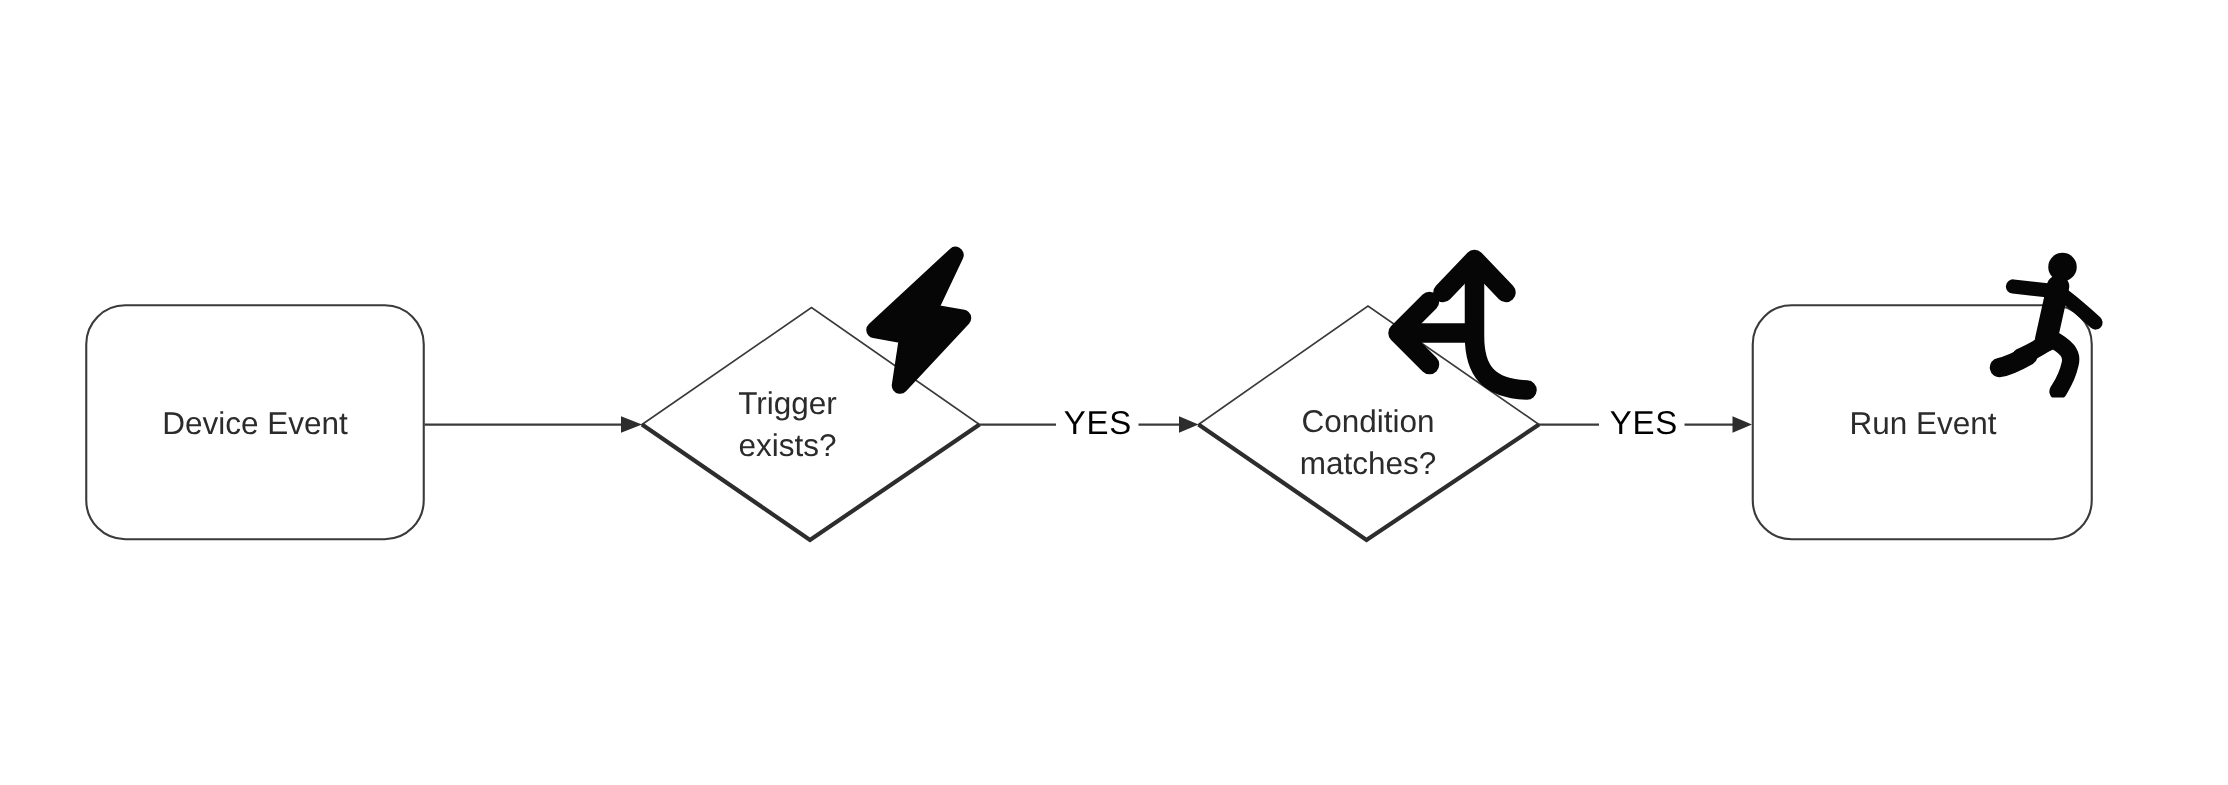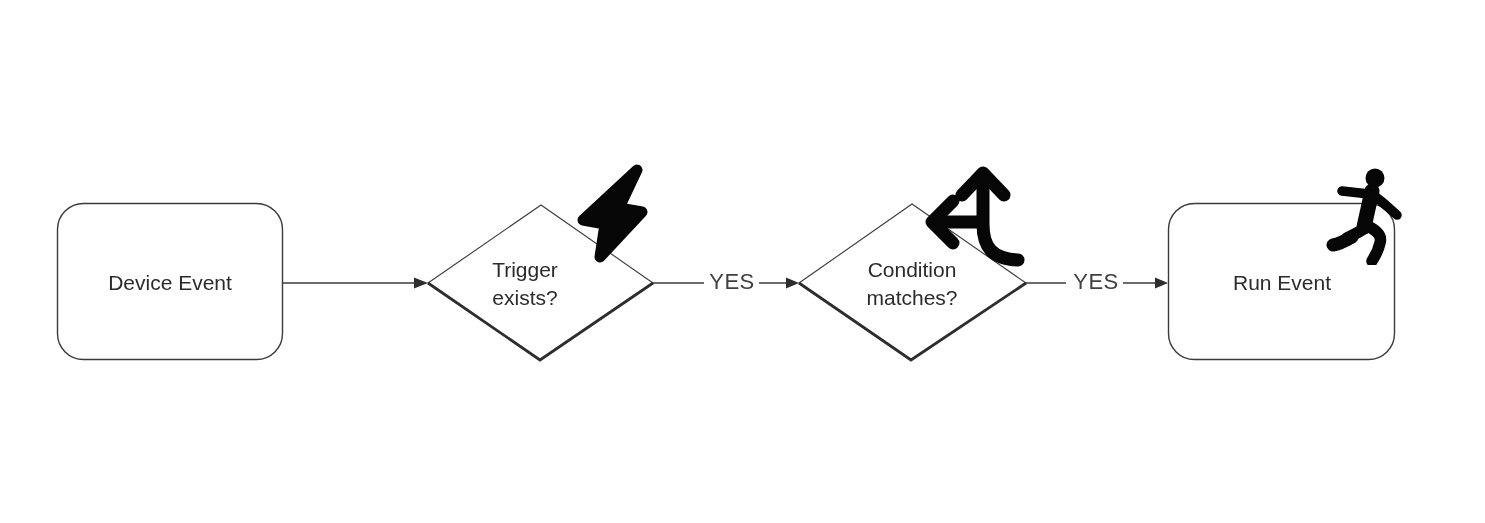"YES" .edge-label { color: #404040 -> #000000 }
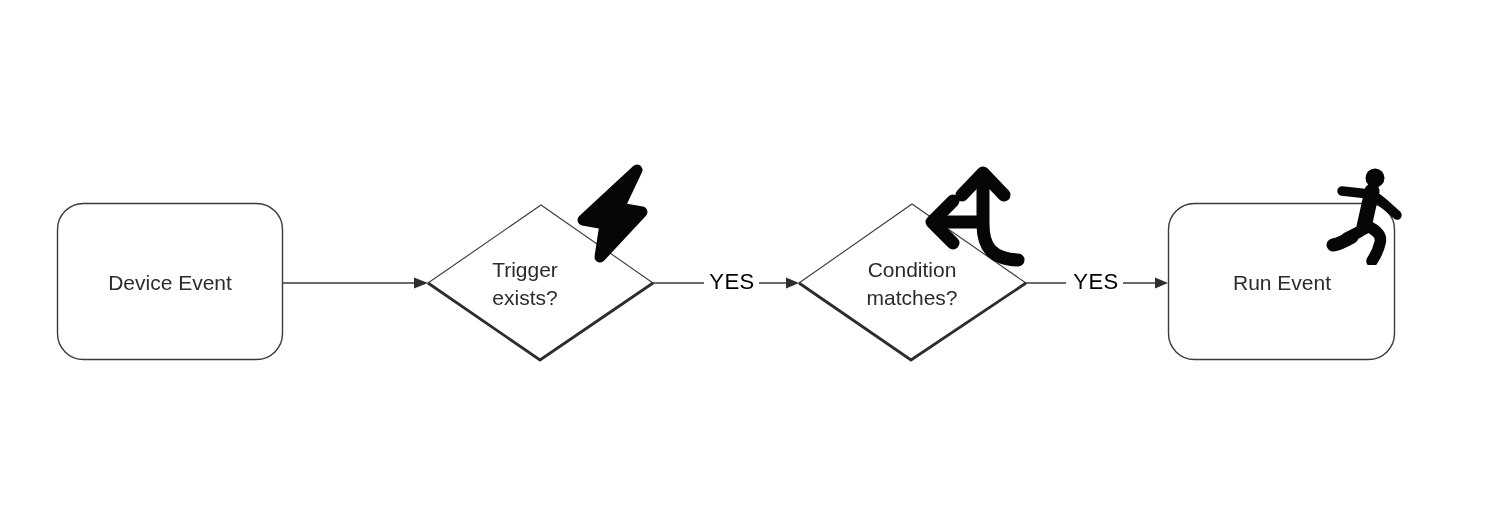"Condition matches?" div.node-label { top: 284px -> 296px }
